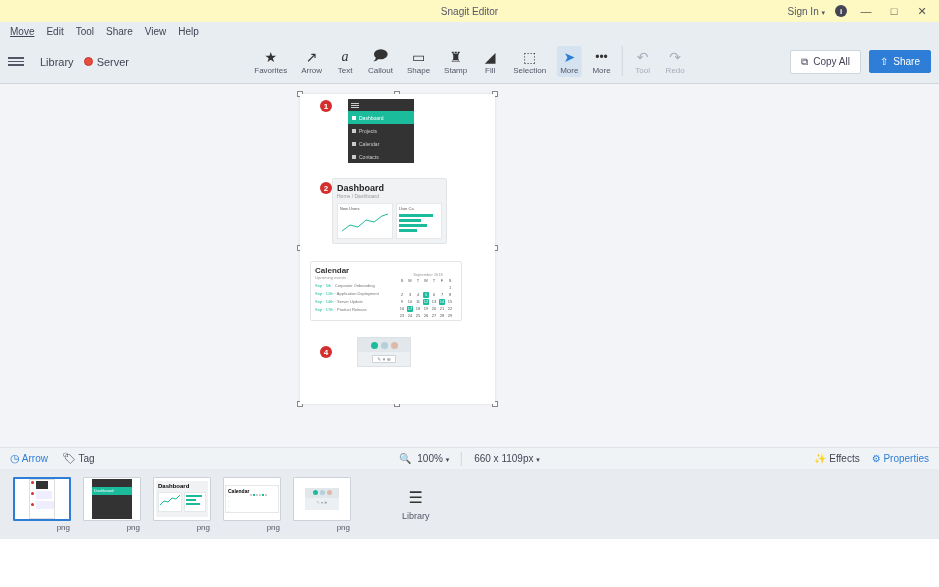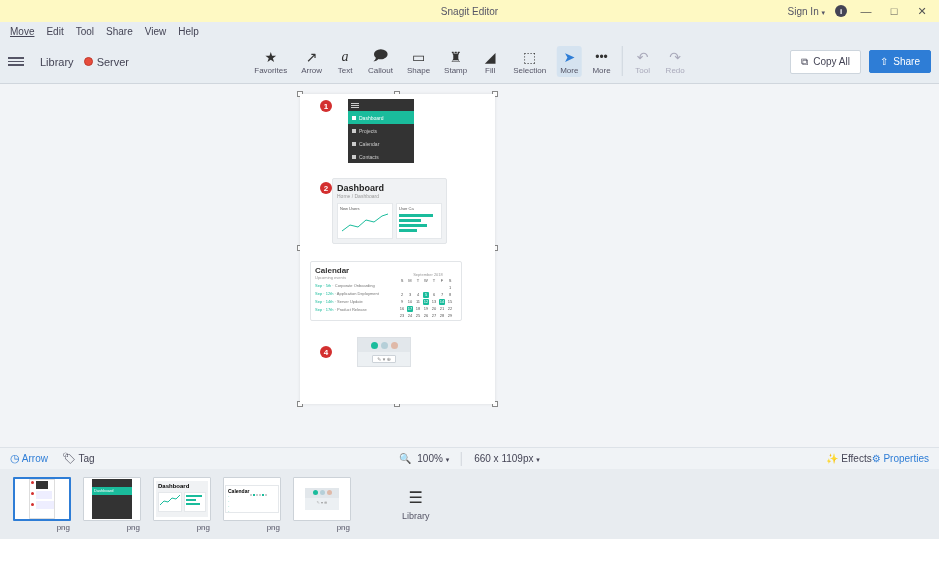"✨ Effects" .bottombar .right { gap: 0 -> 12px }
